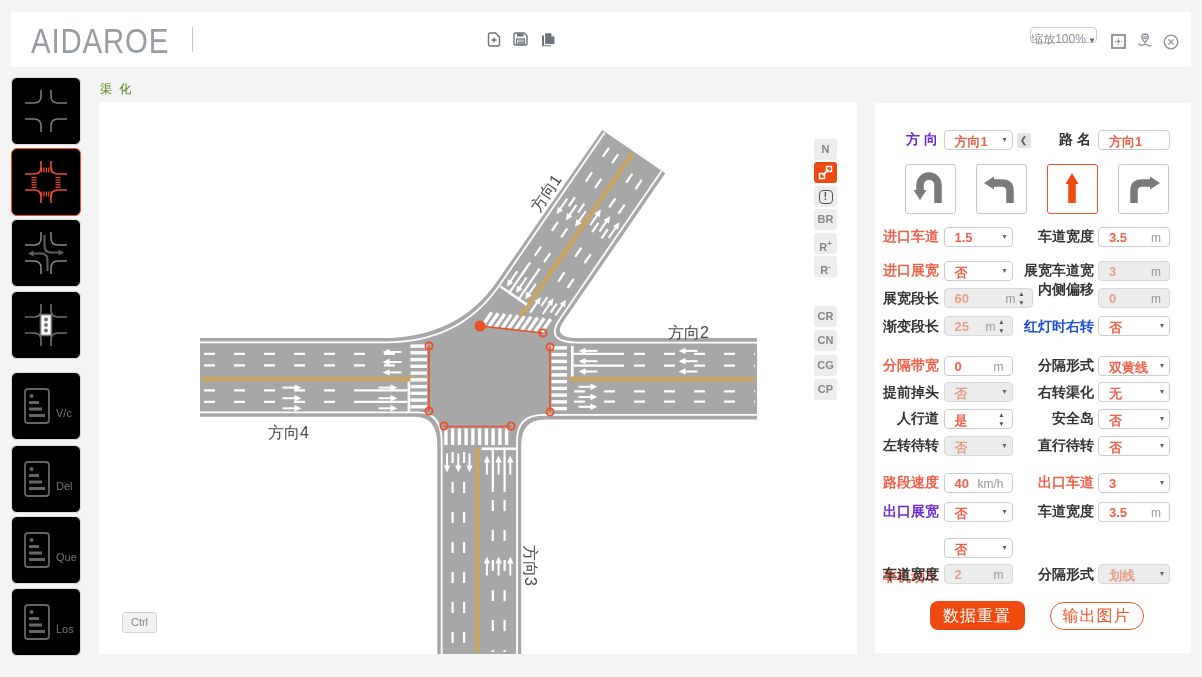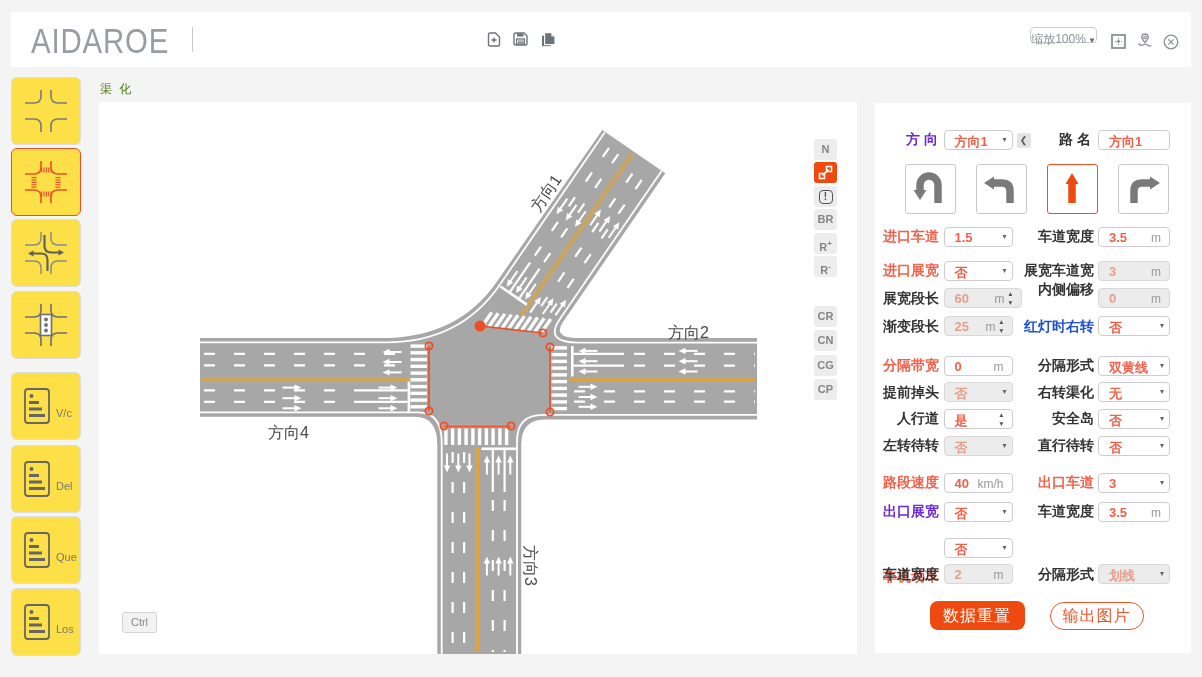"60" div.ip { width: 78px -> 89px }
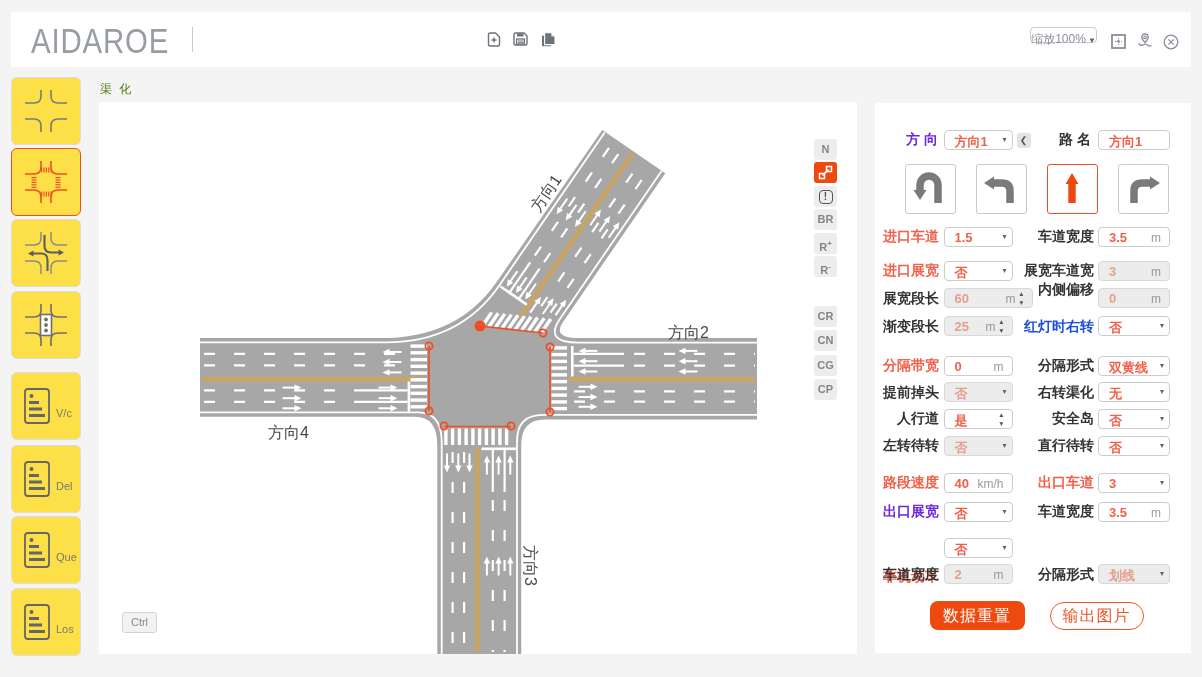"V/c" .sb { background: #fde047 -> #000000 }
